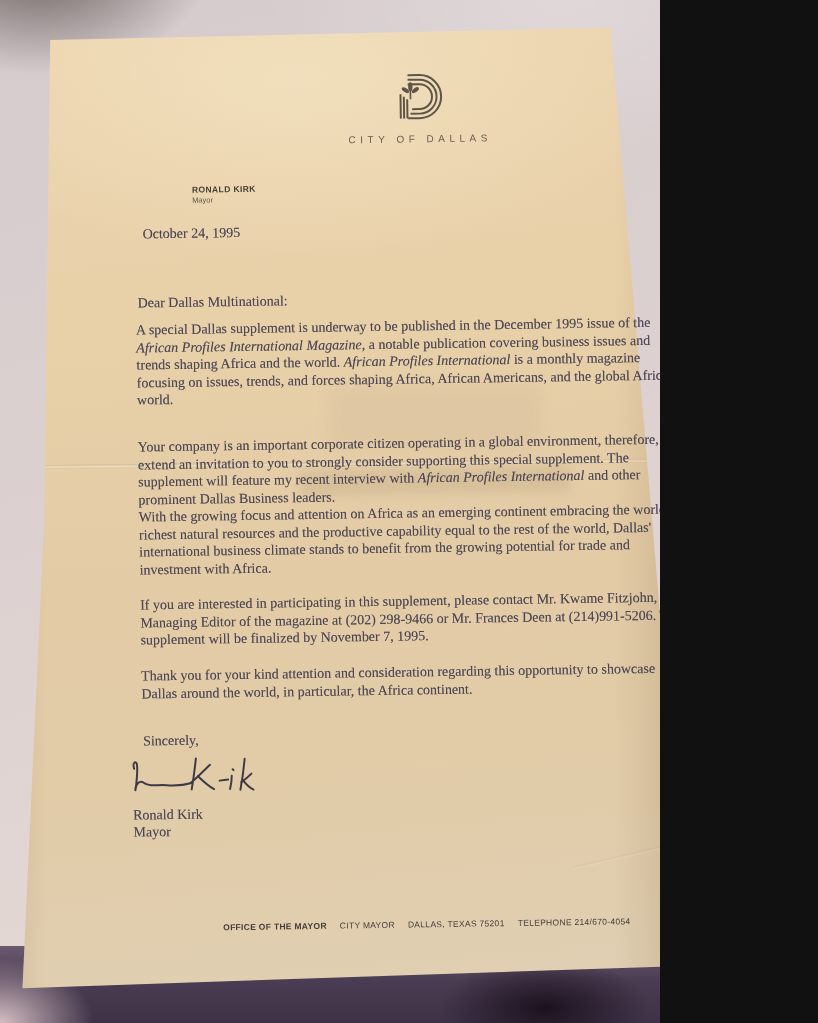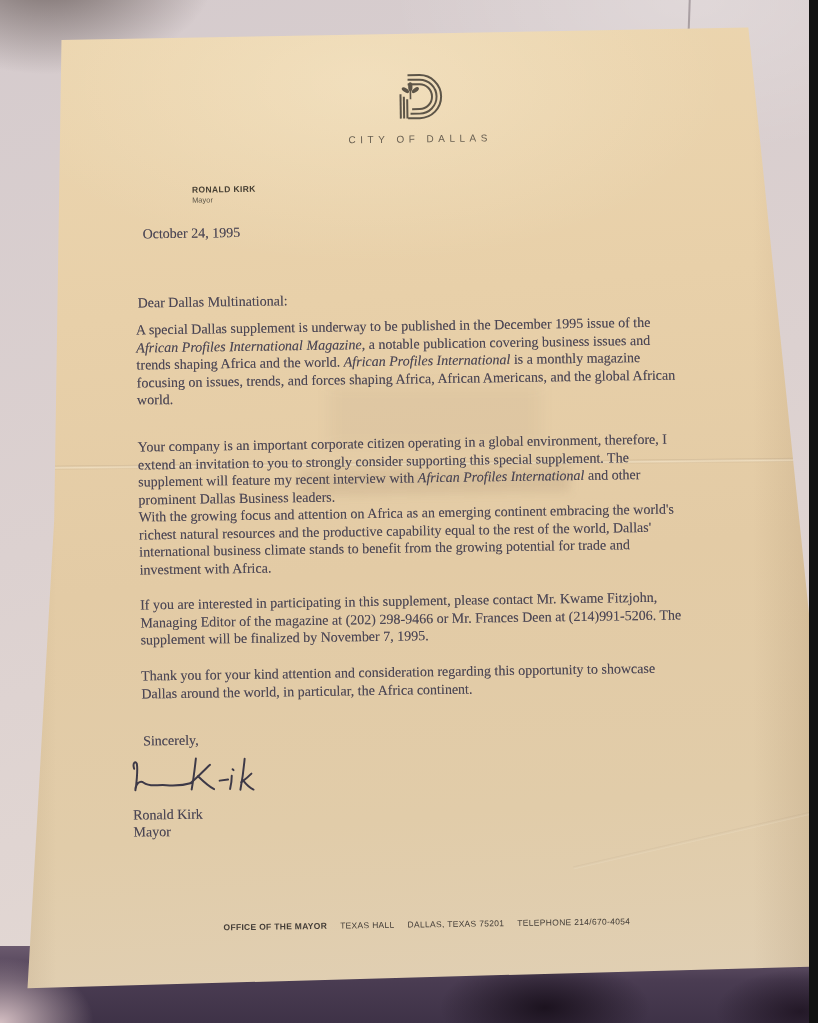"CITY OF DALLAS" .photo { width: 809px -> 660px }
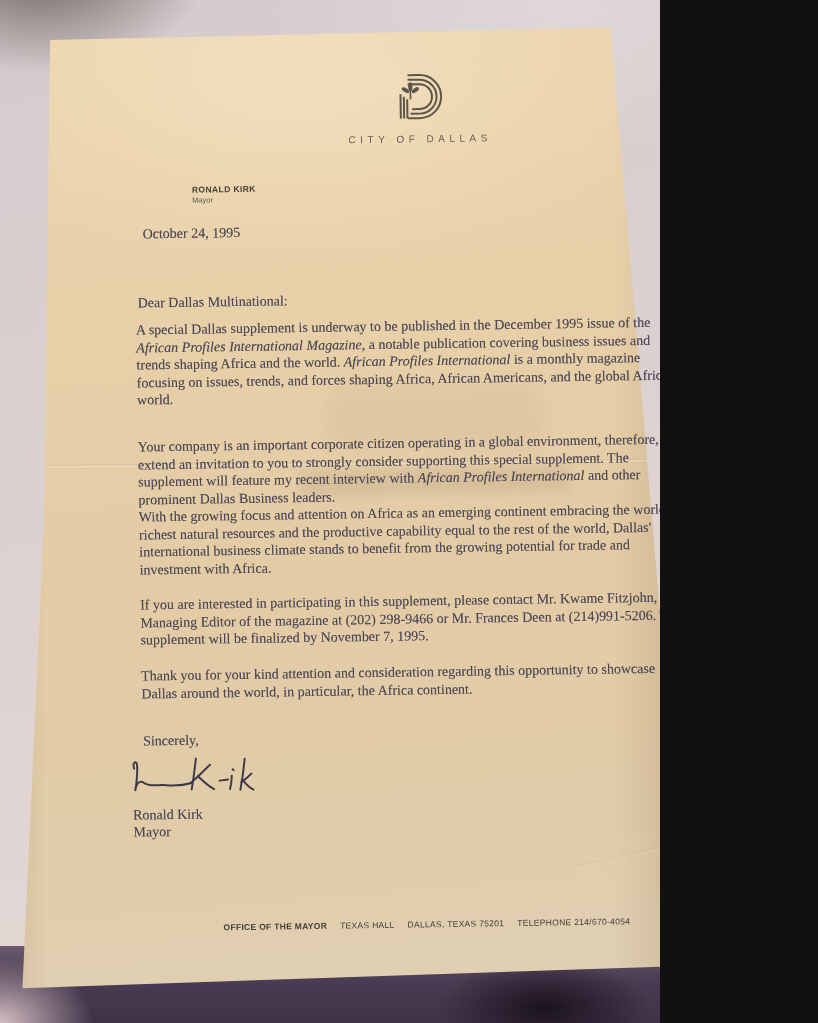"TEXAS HALL" span { text: TEXAS HALL -> CITY MAYOR }
